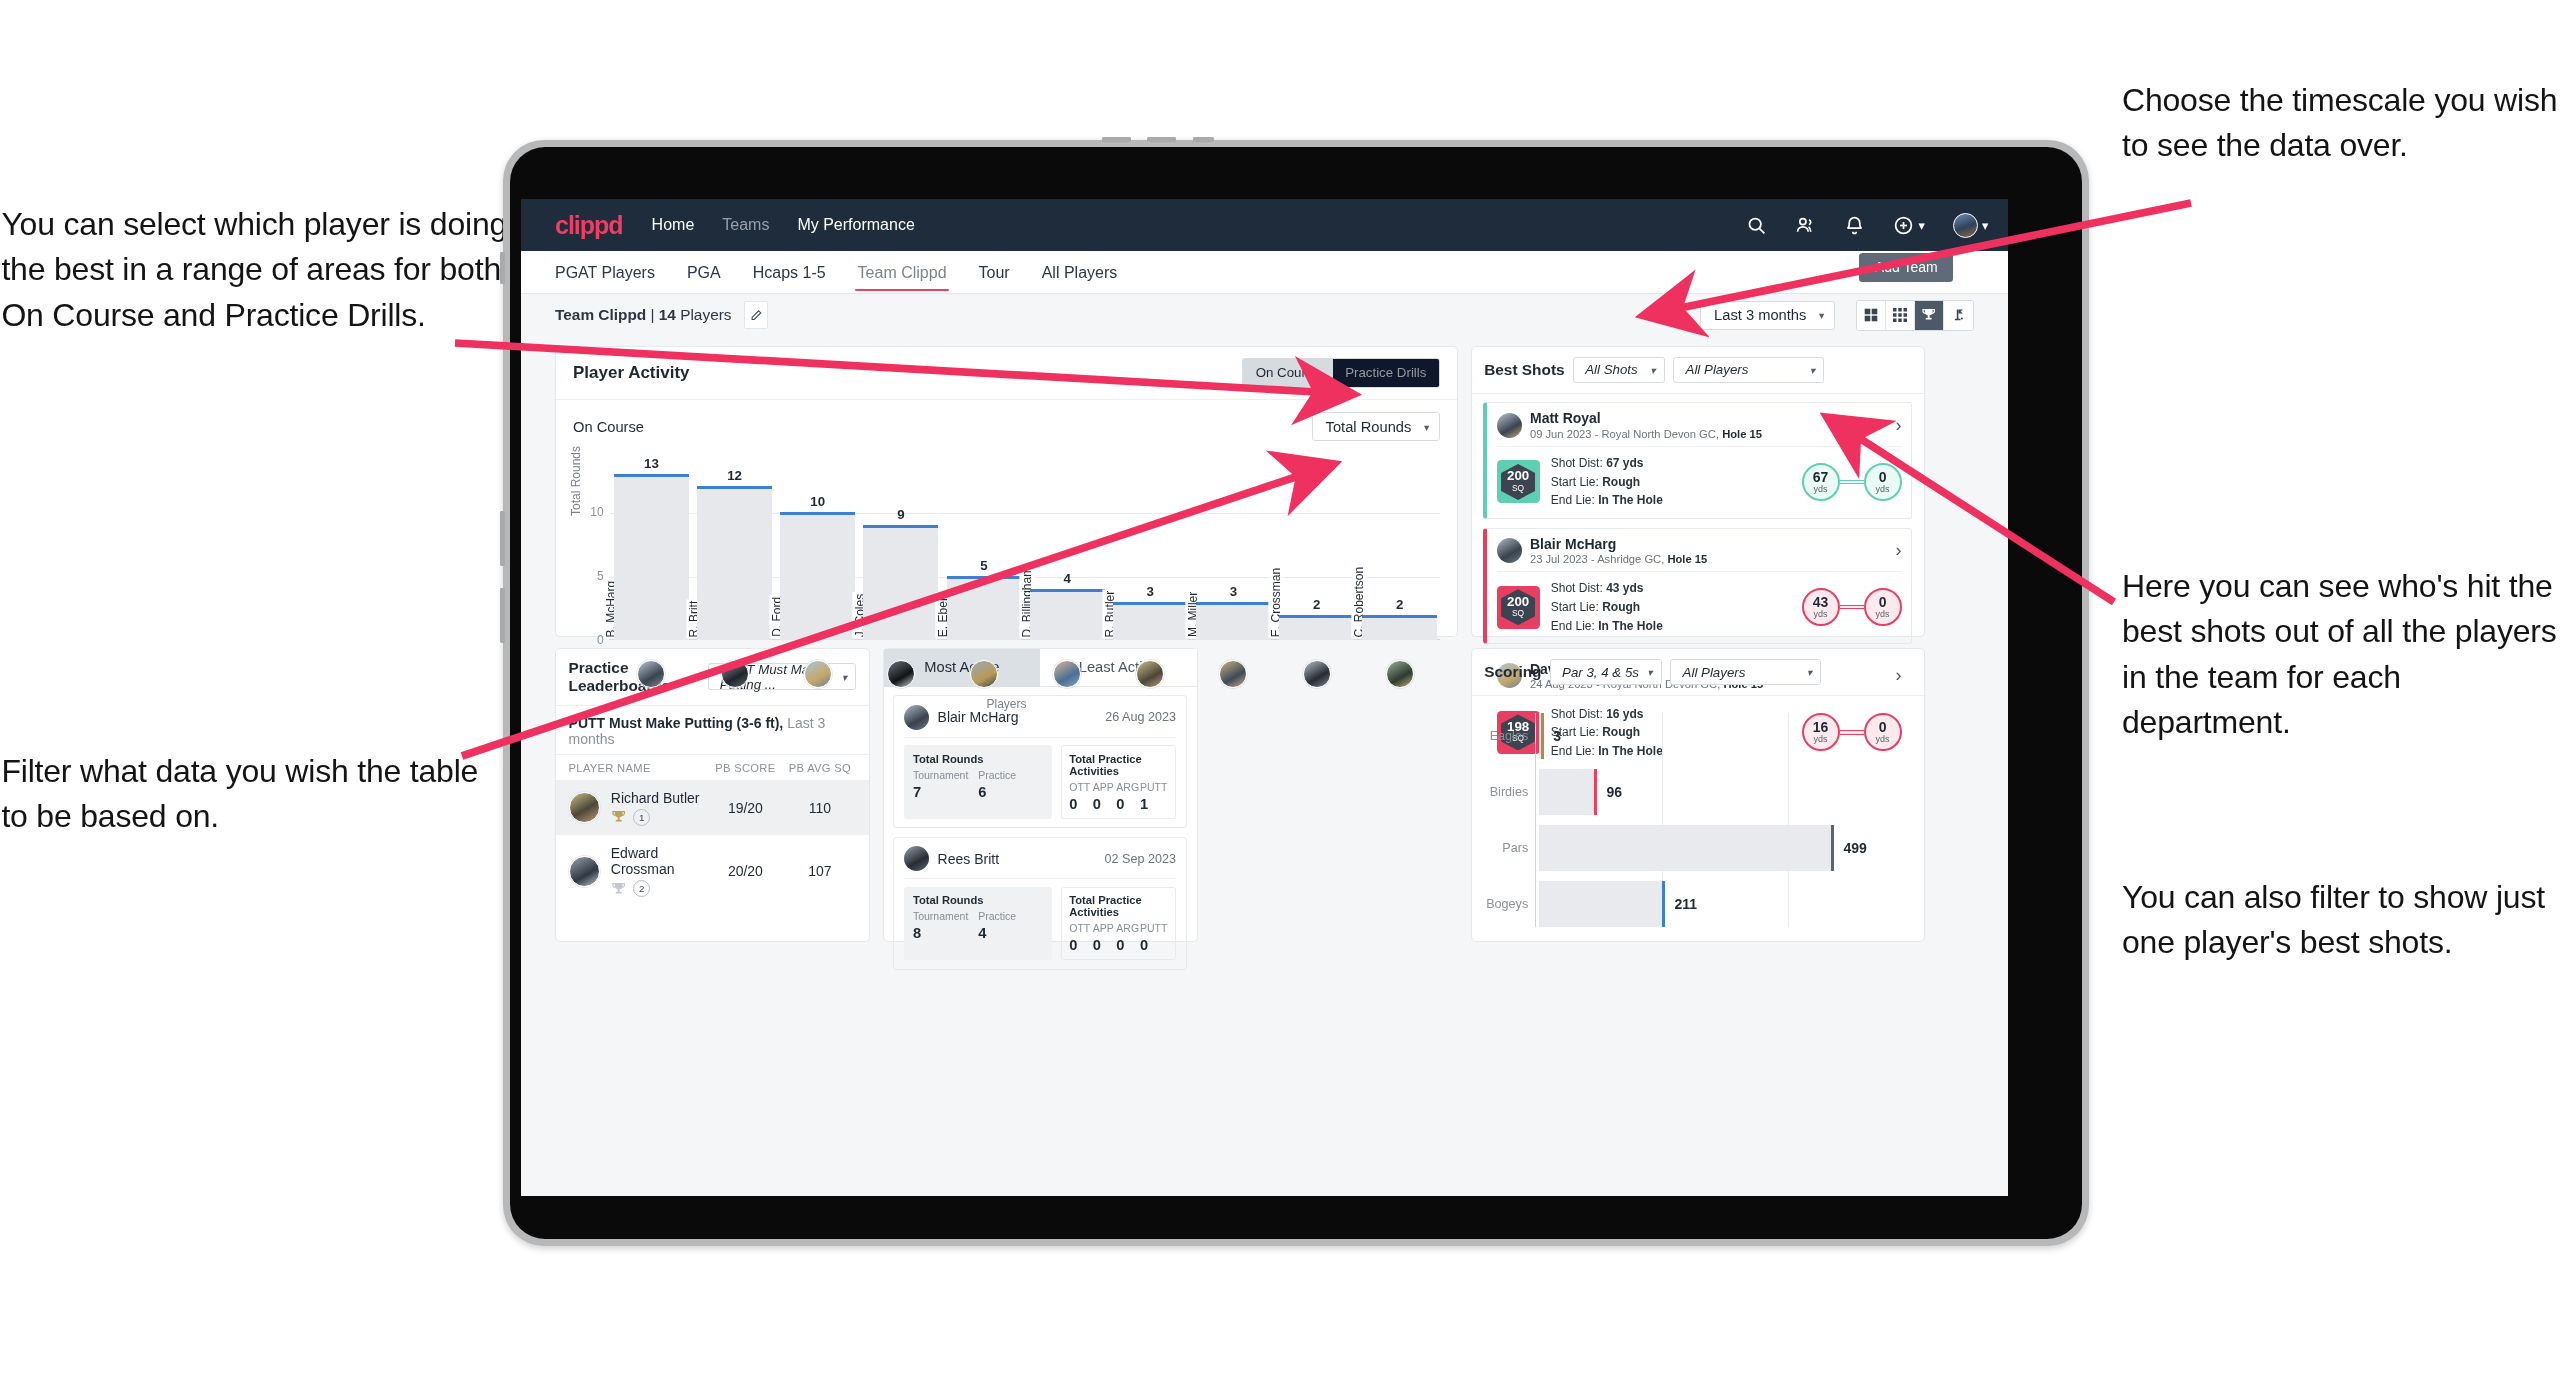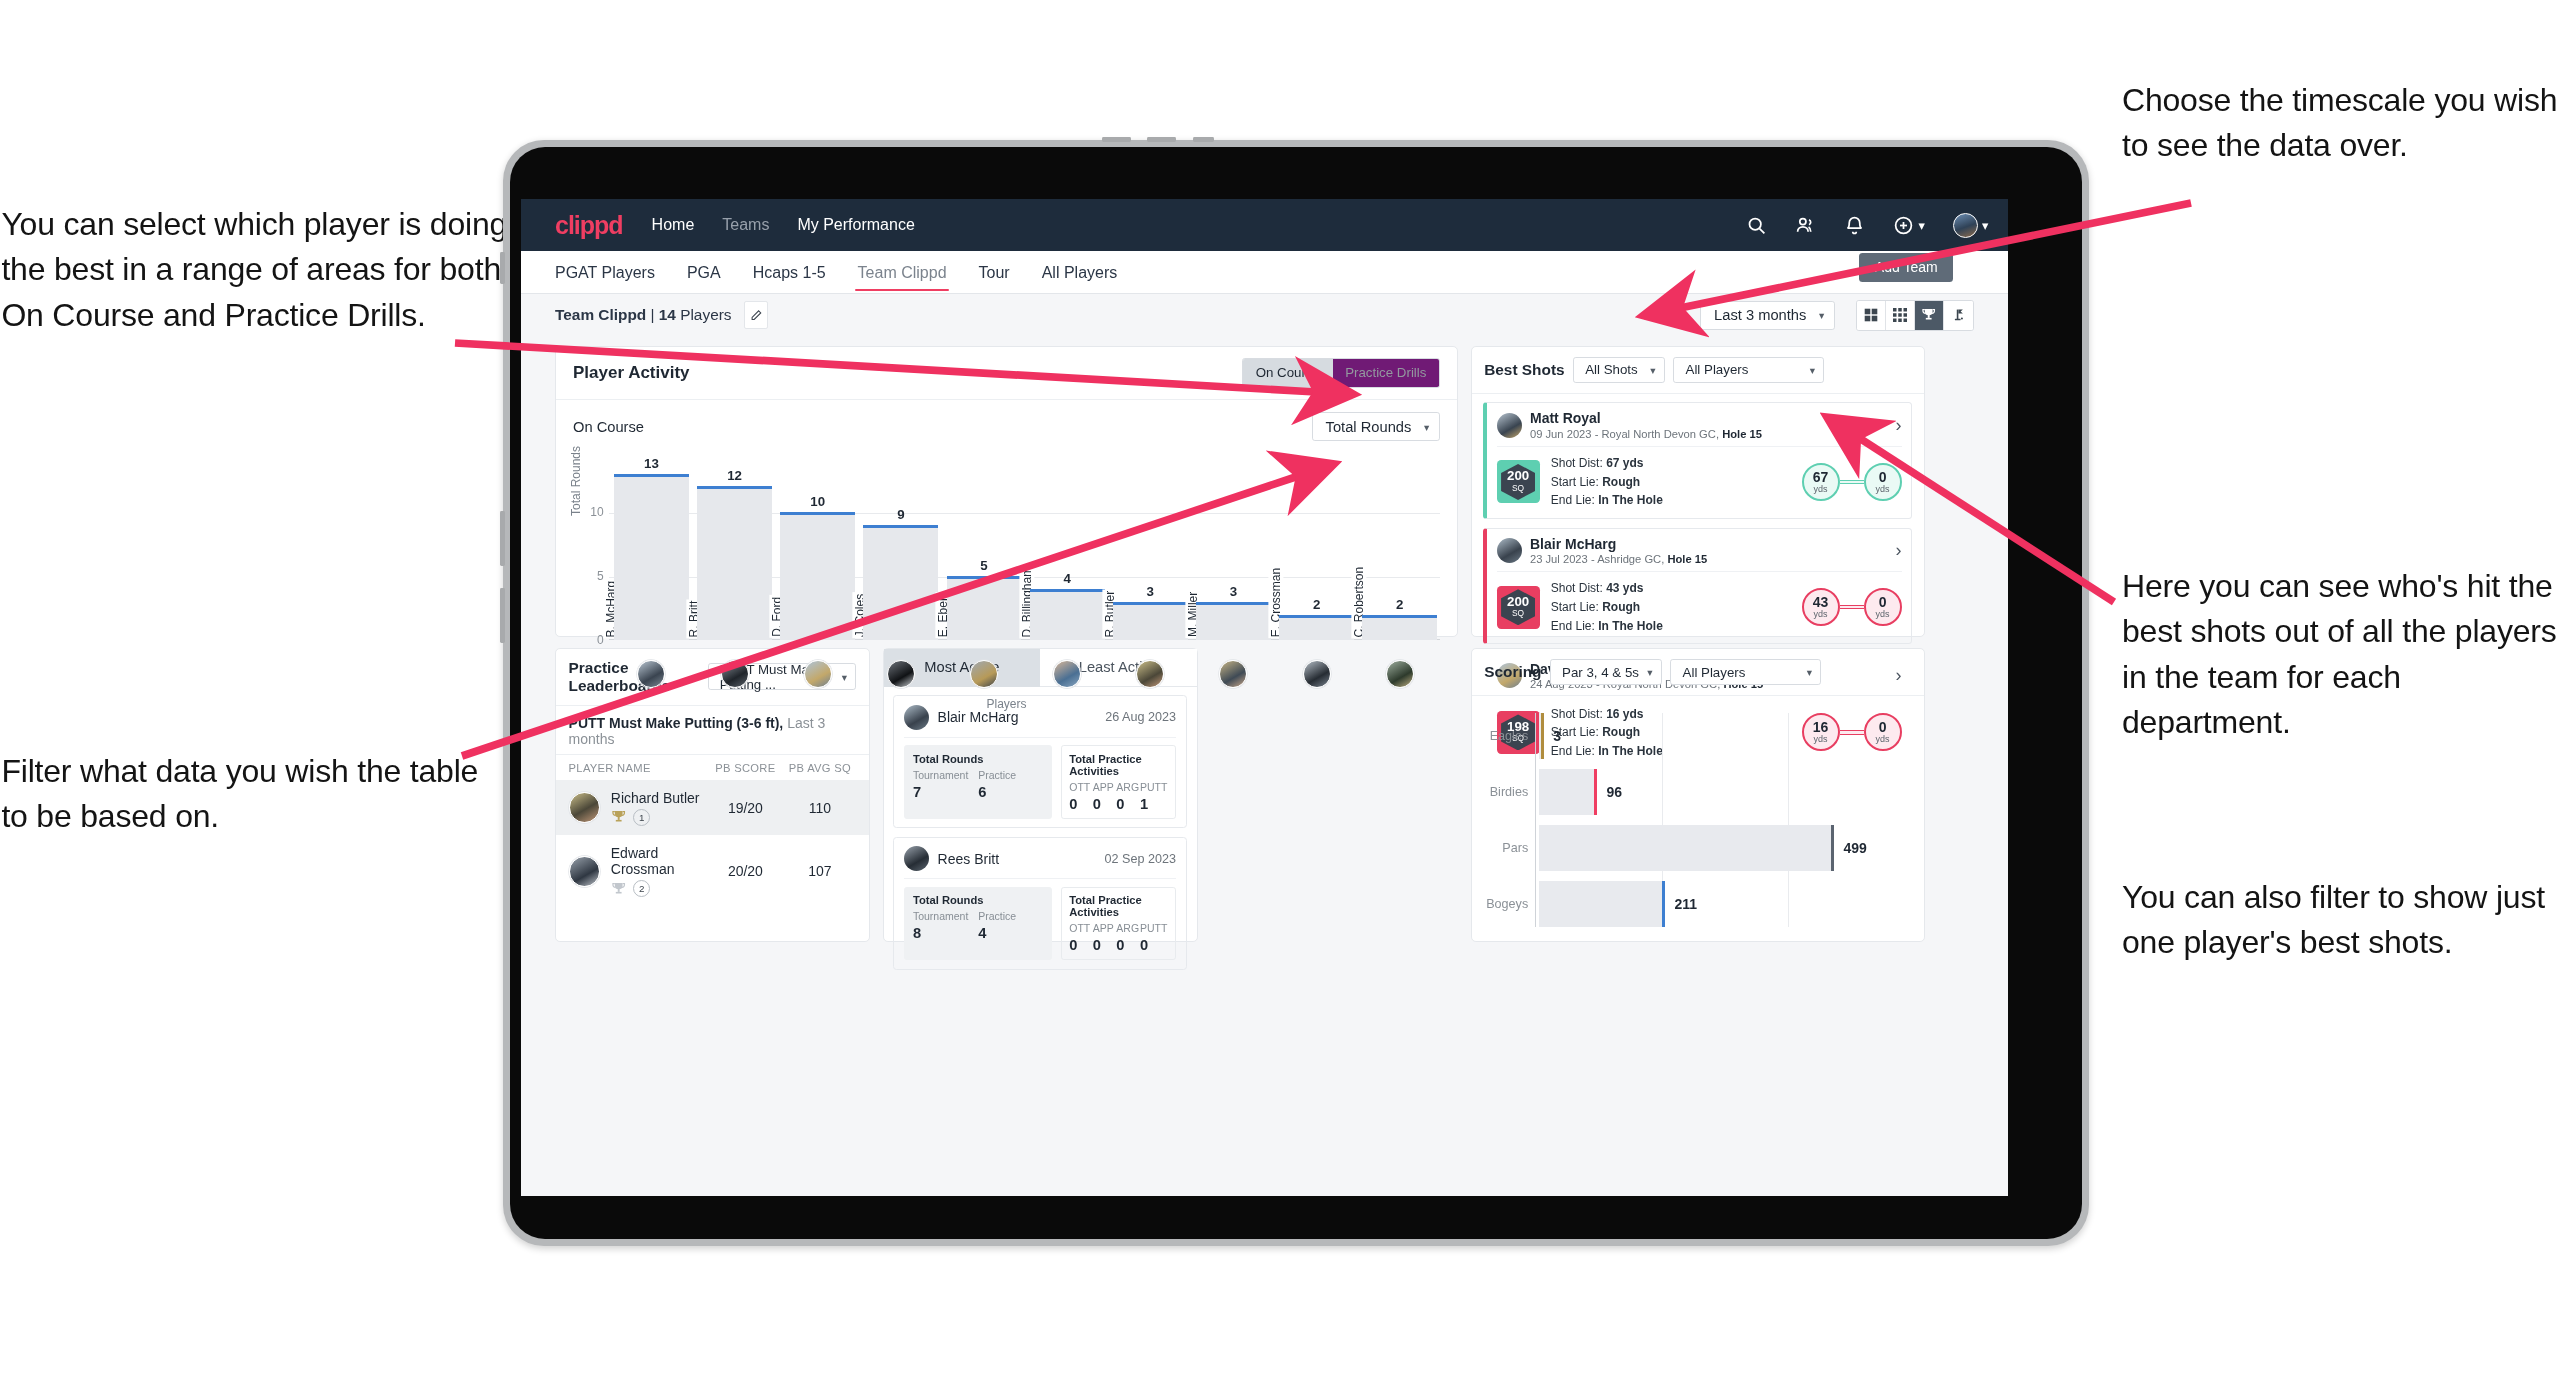"Practice Drills" .seg-btn { background: #701a75 -> #0f172a }
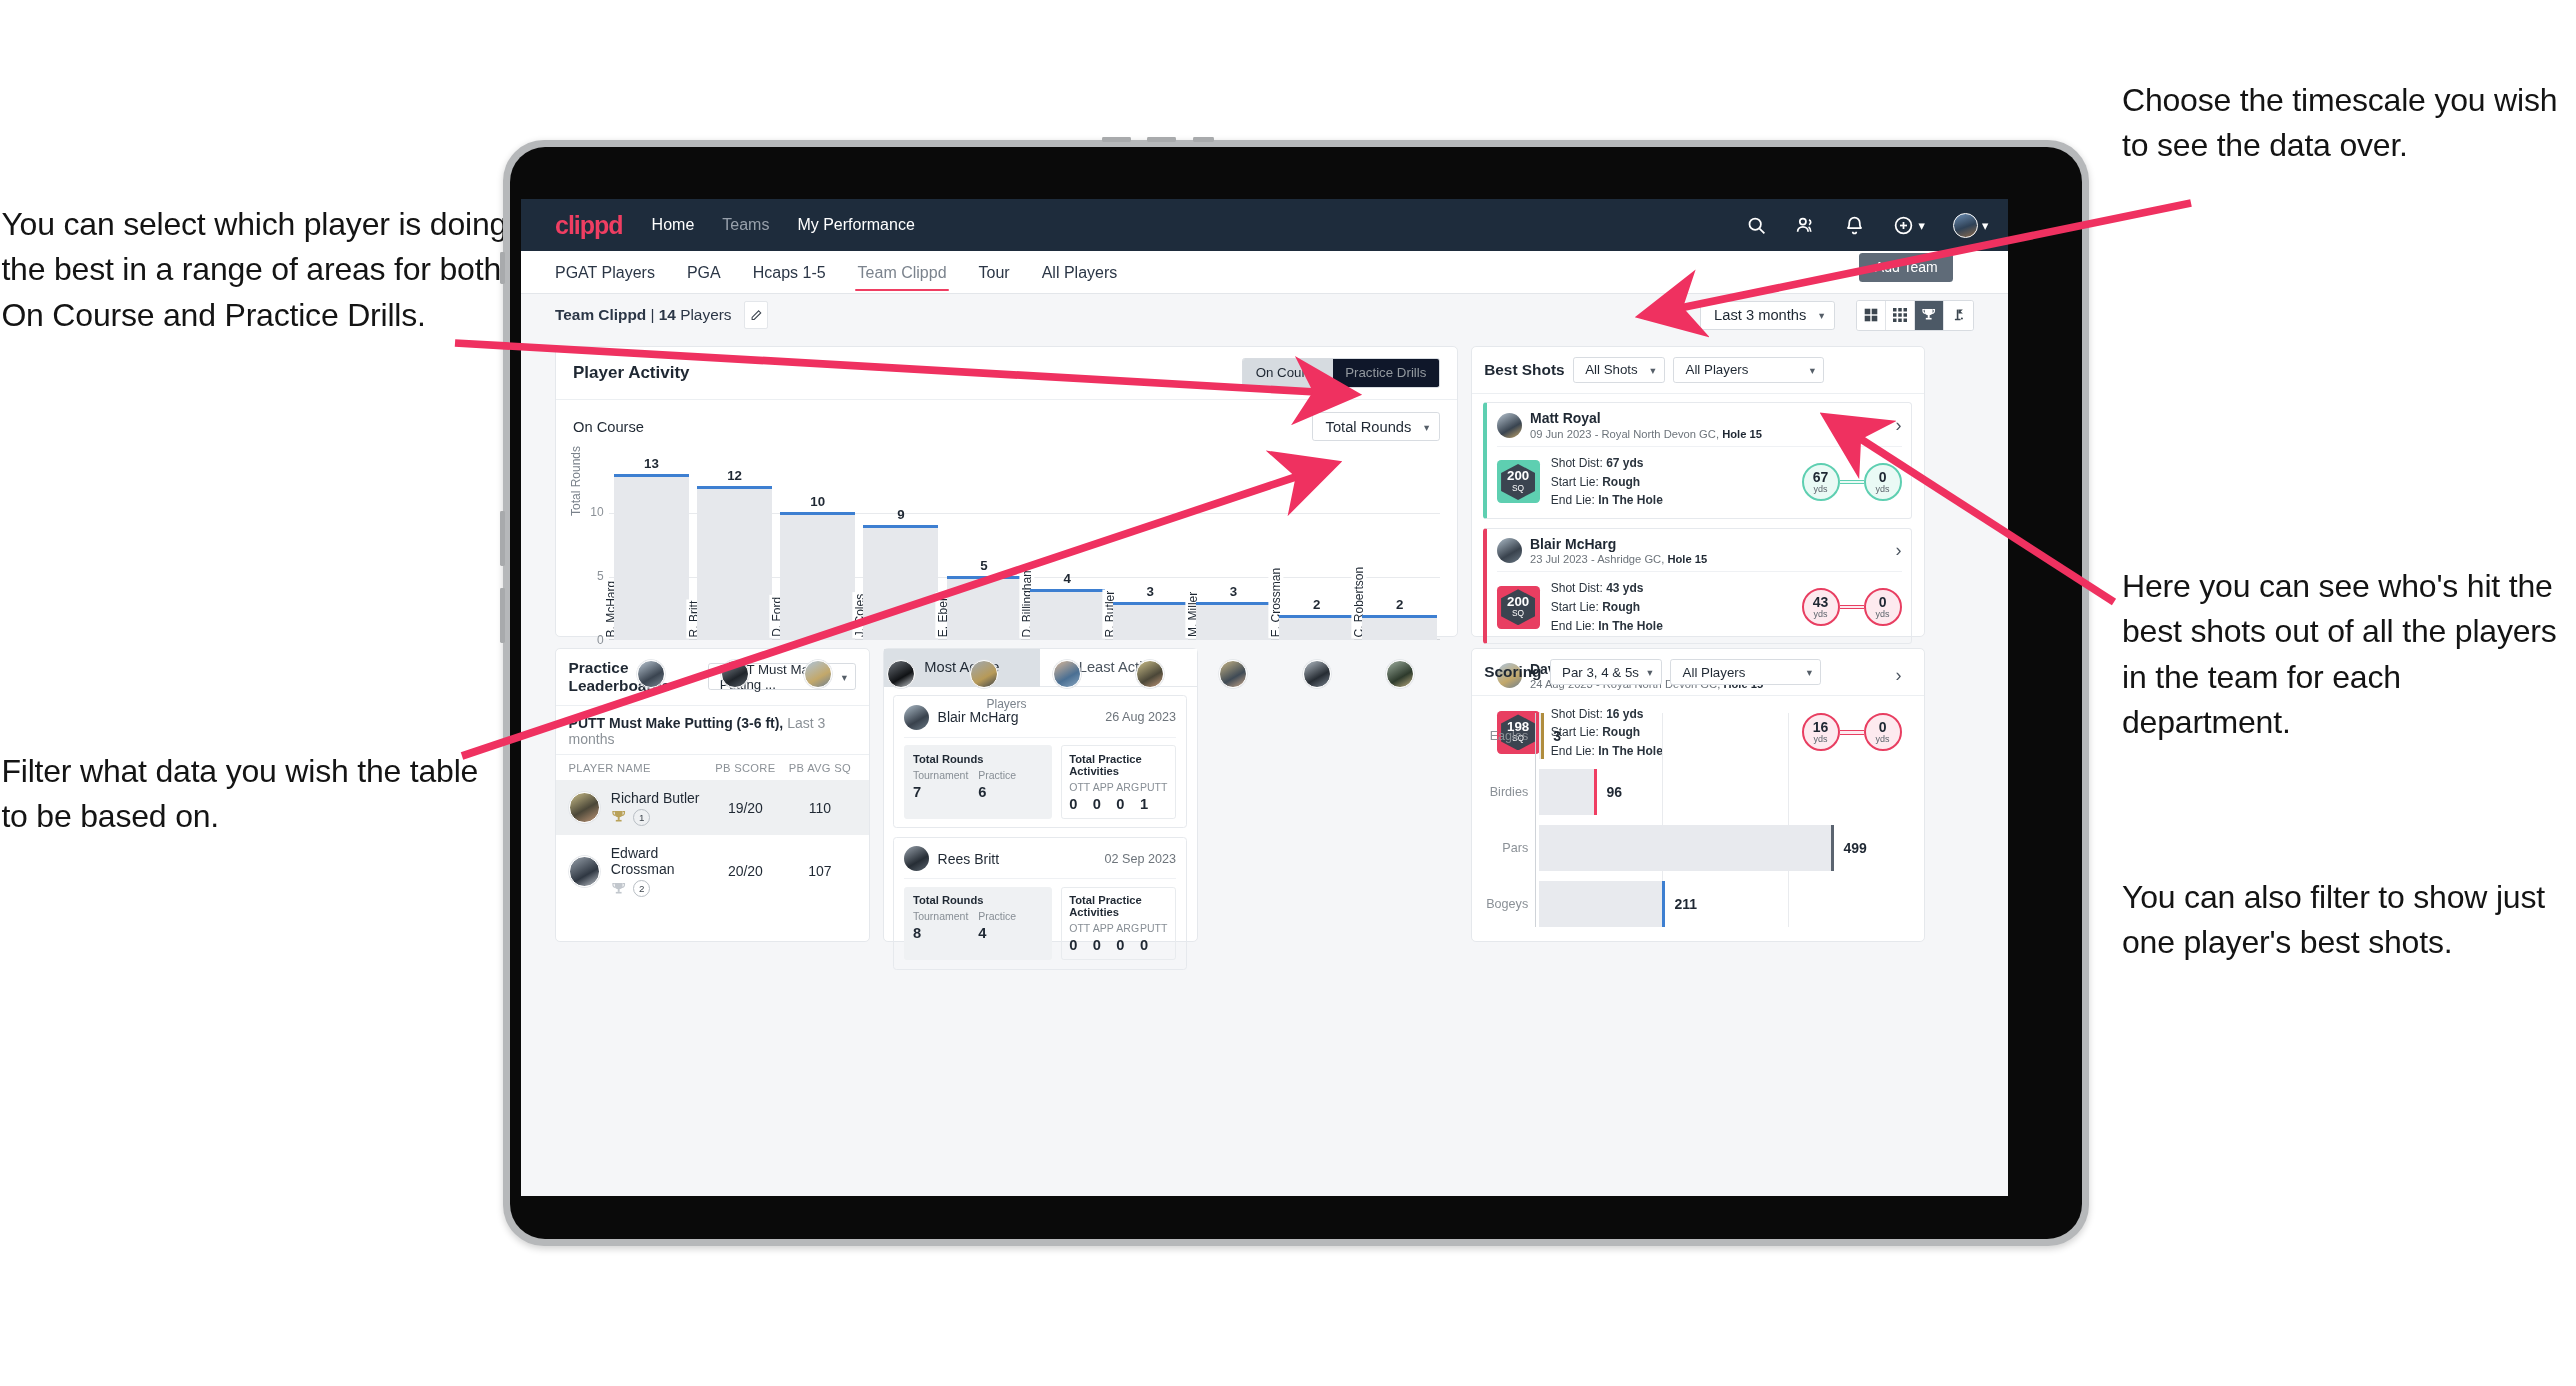"All Shots" .mini-select { font-style: none -> italic }
